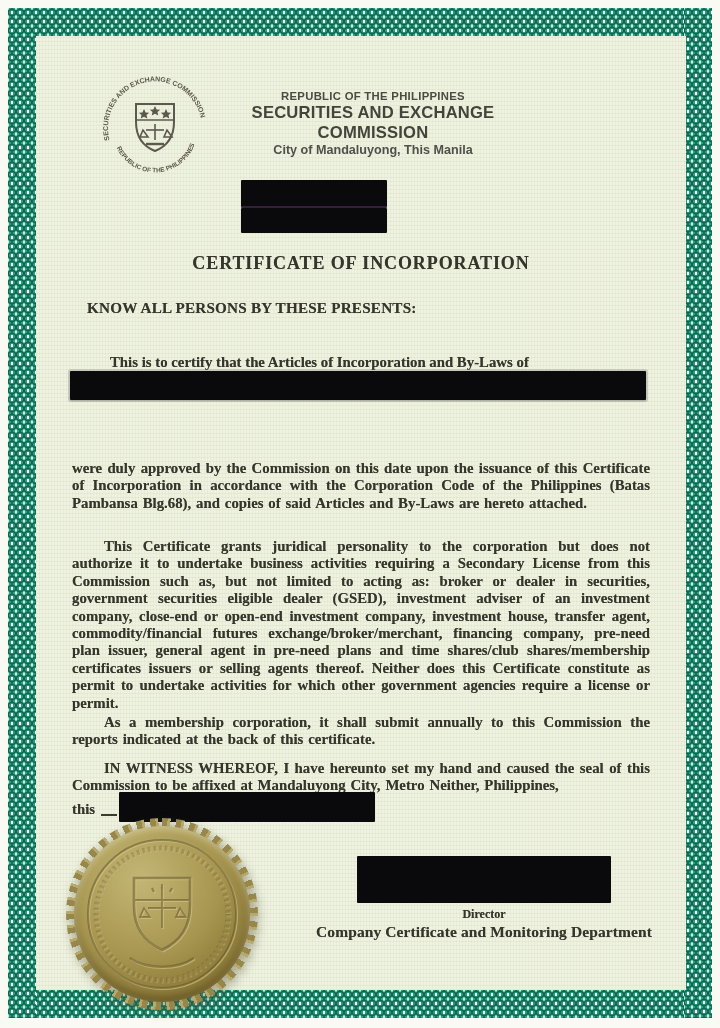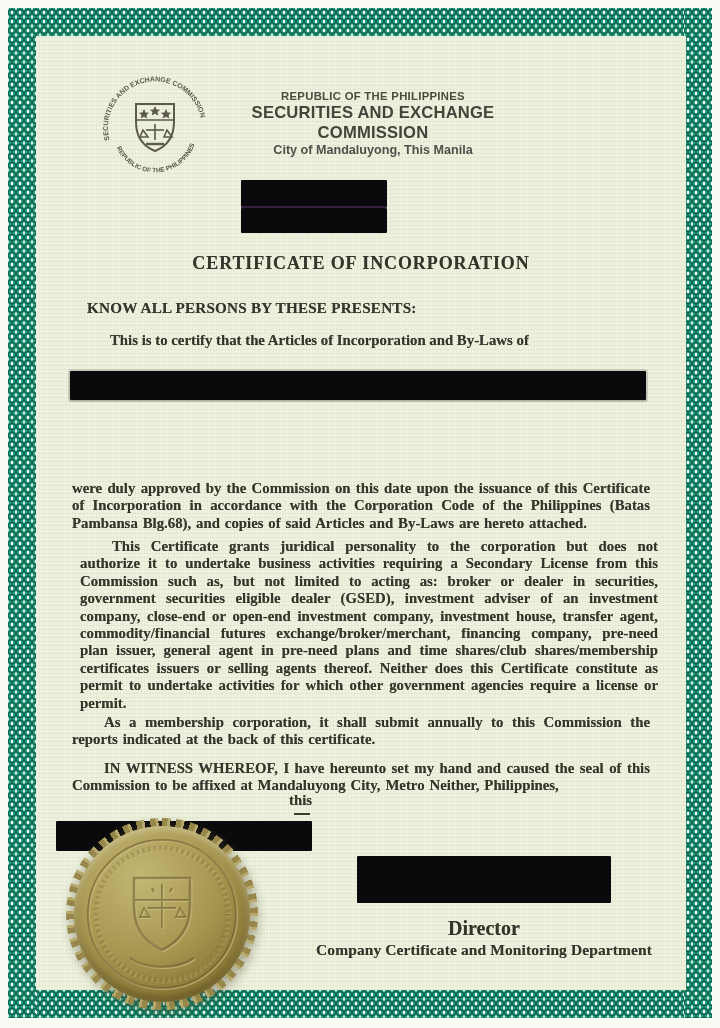"This is to certify that" .certify { top: 281px -> 303px }
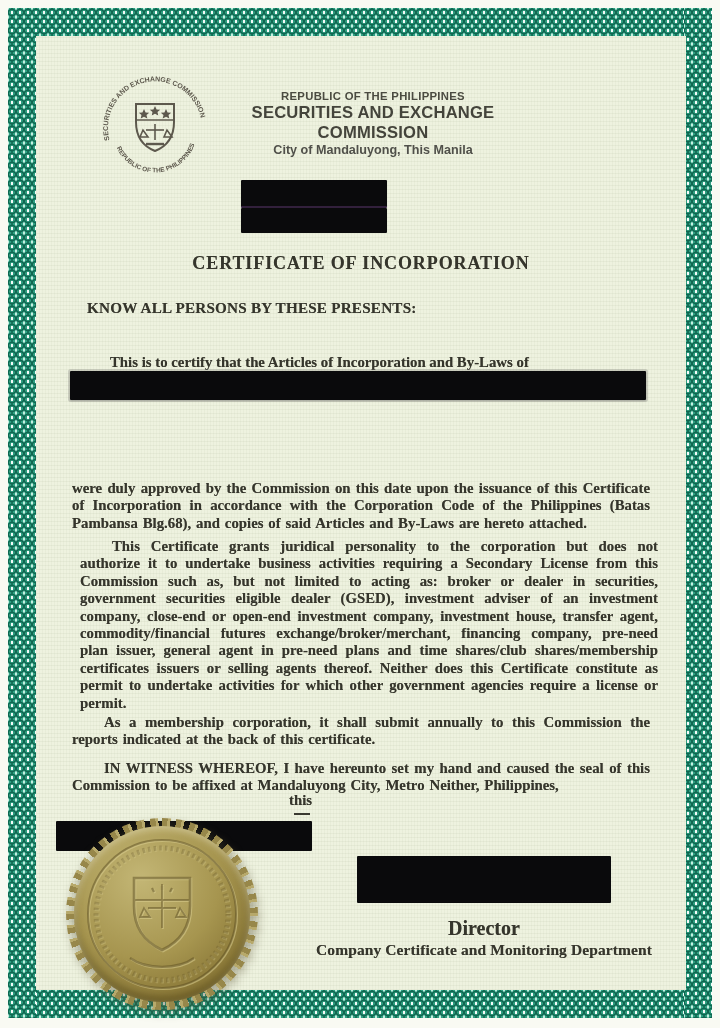"were duly approved by the" .p1 { top: 444px -> 424px }
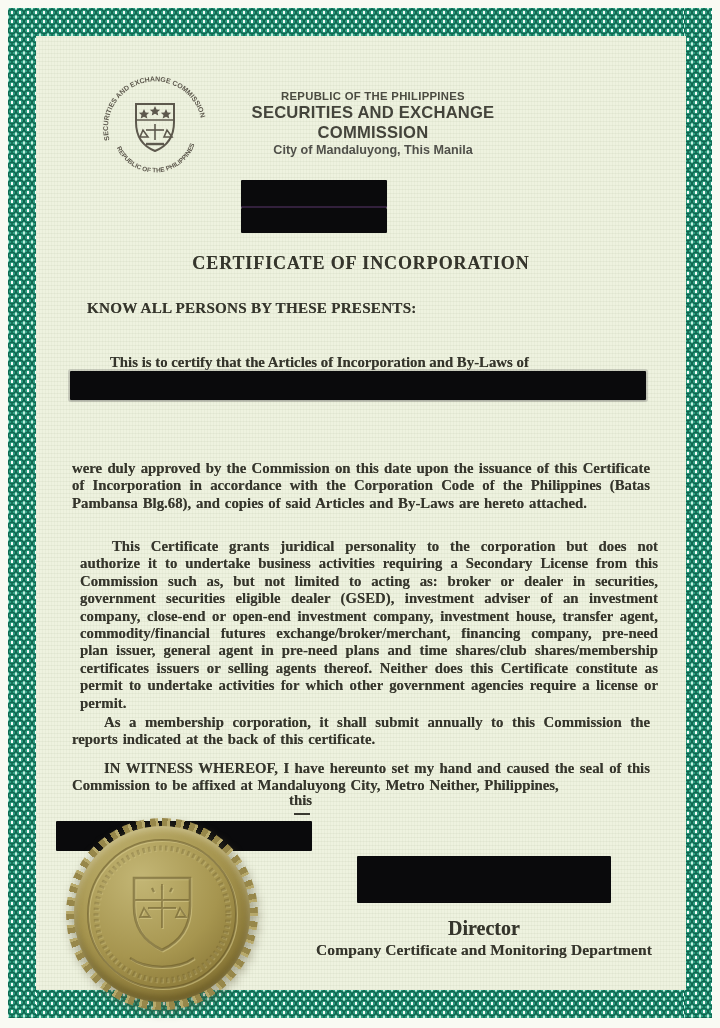"This Certificate grants juridical" .p2 { margin-left: 8px -> none }
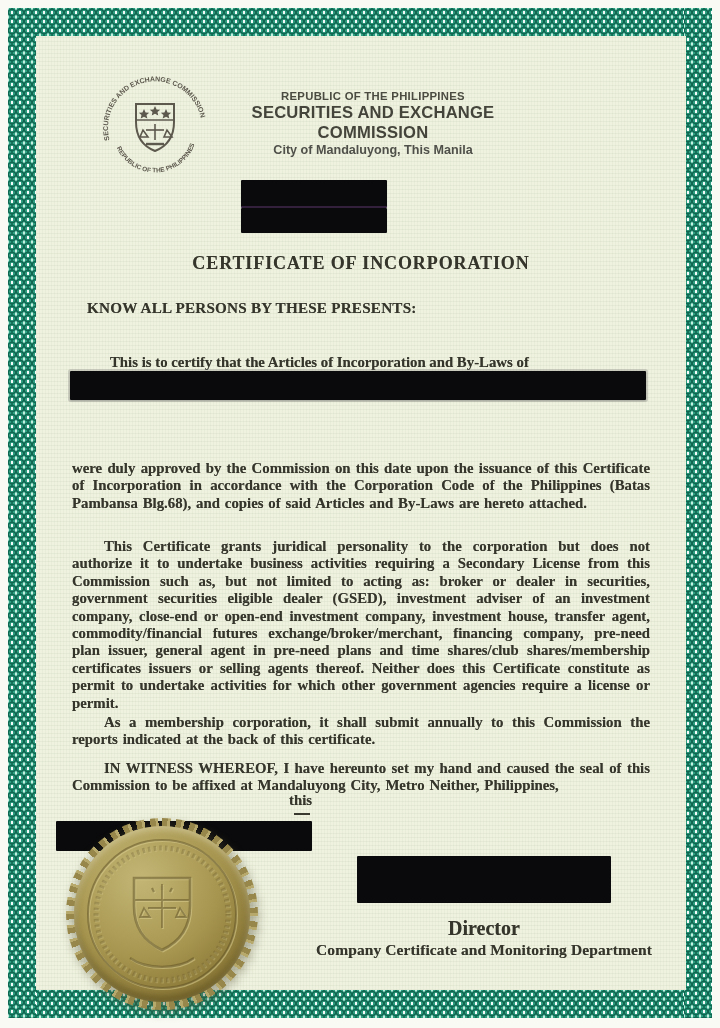"this" .this-row { flex-direction: column -> none; left: 20px -> 36px }
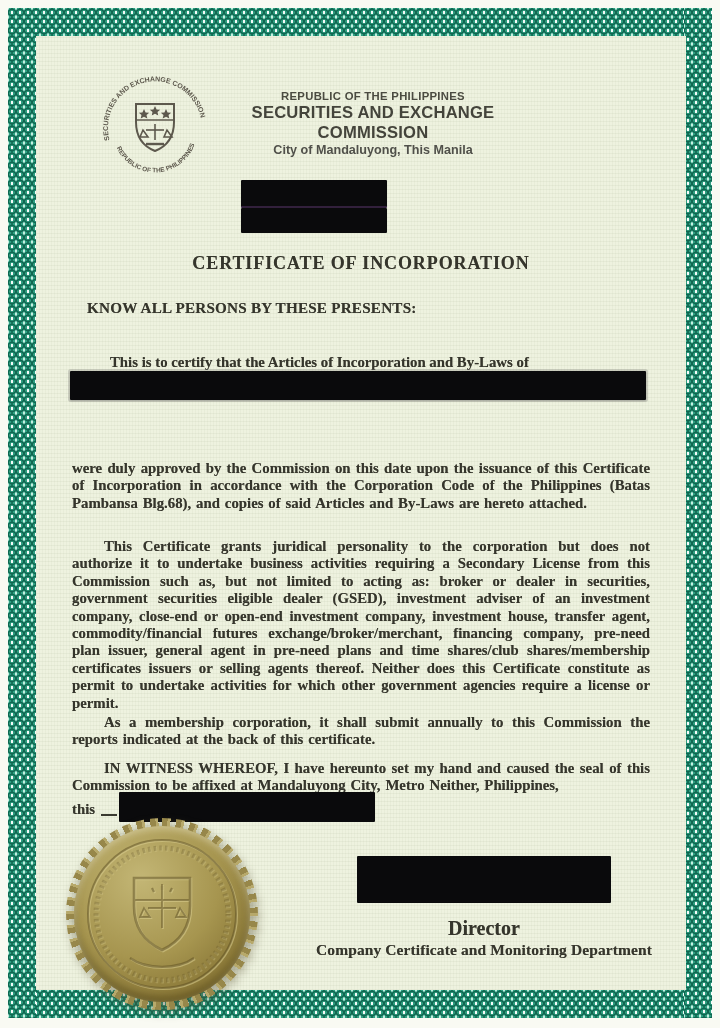"Director" .director { font-size: 20px -> 12px; margin-top: 14px -> 4px }
